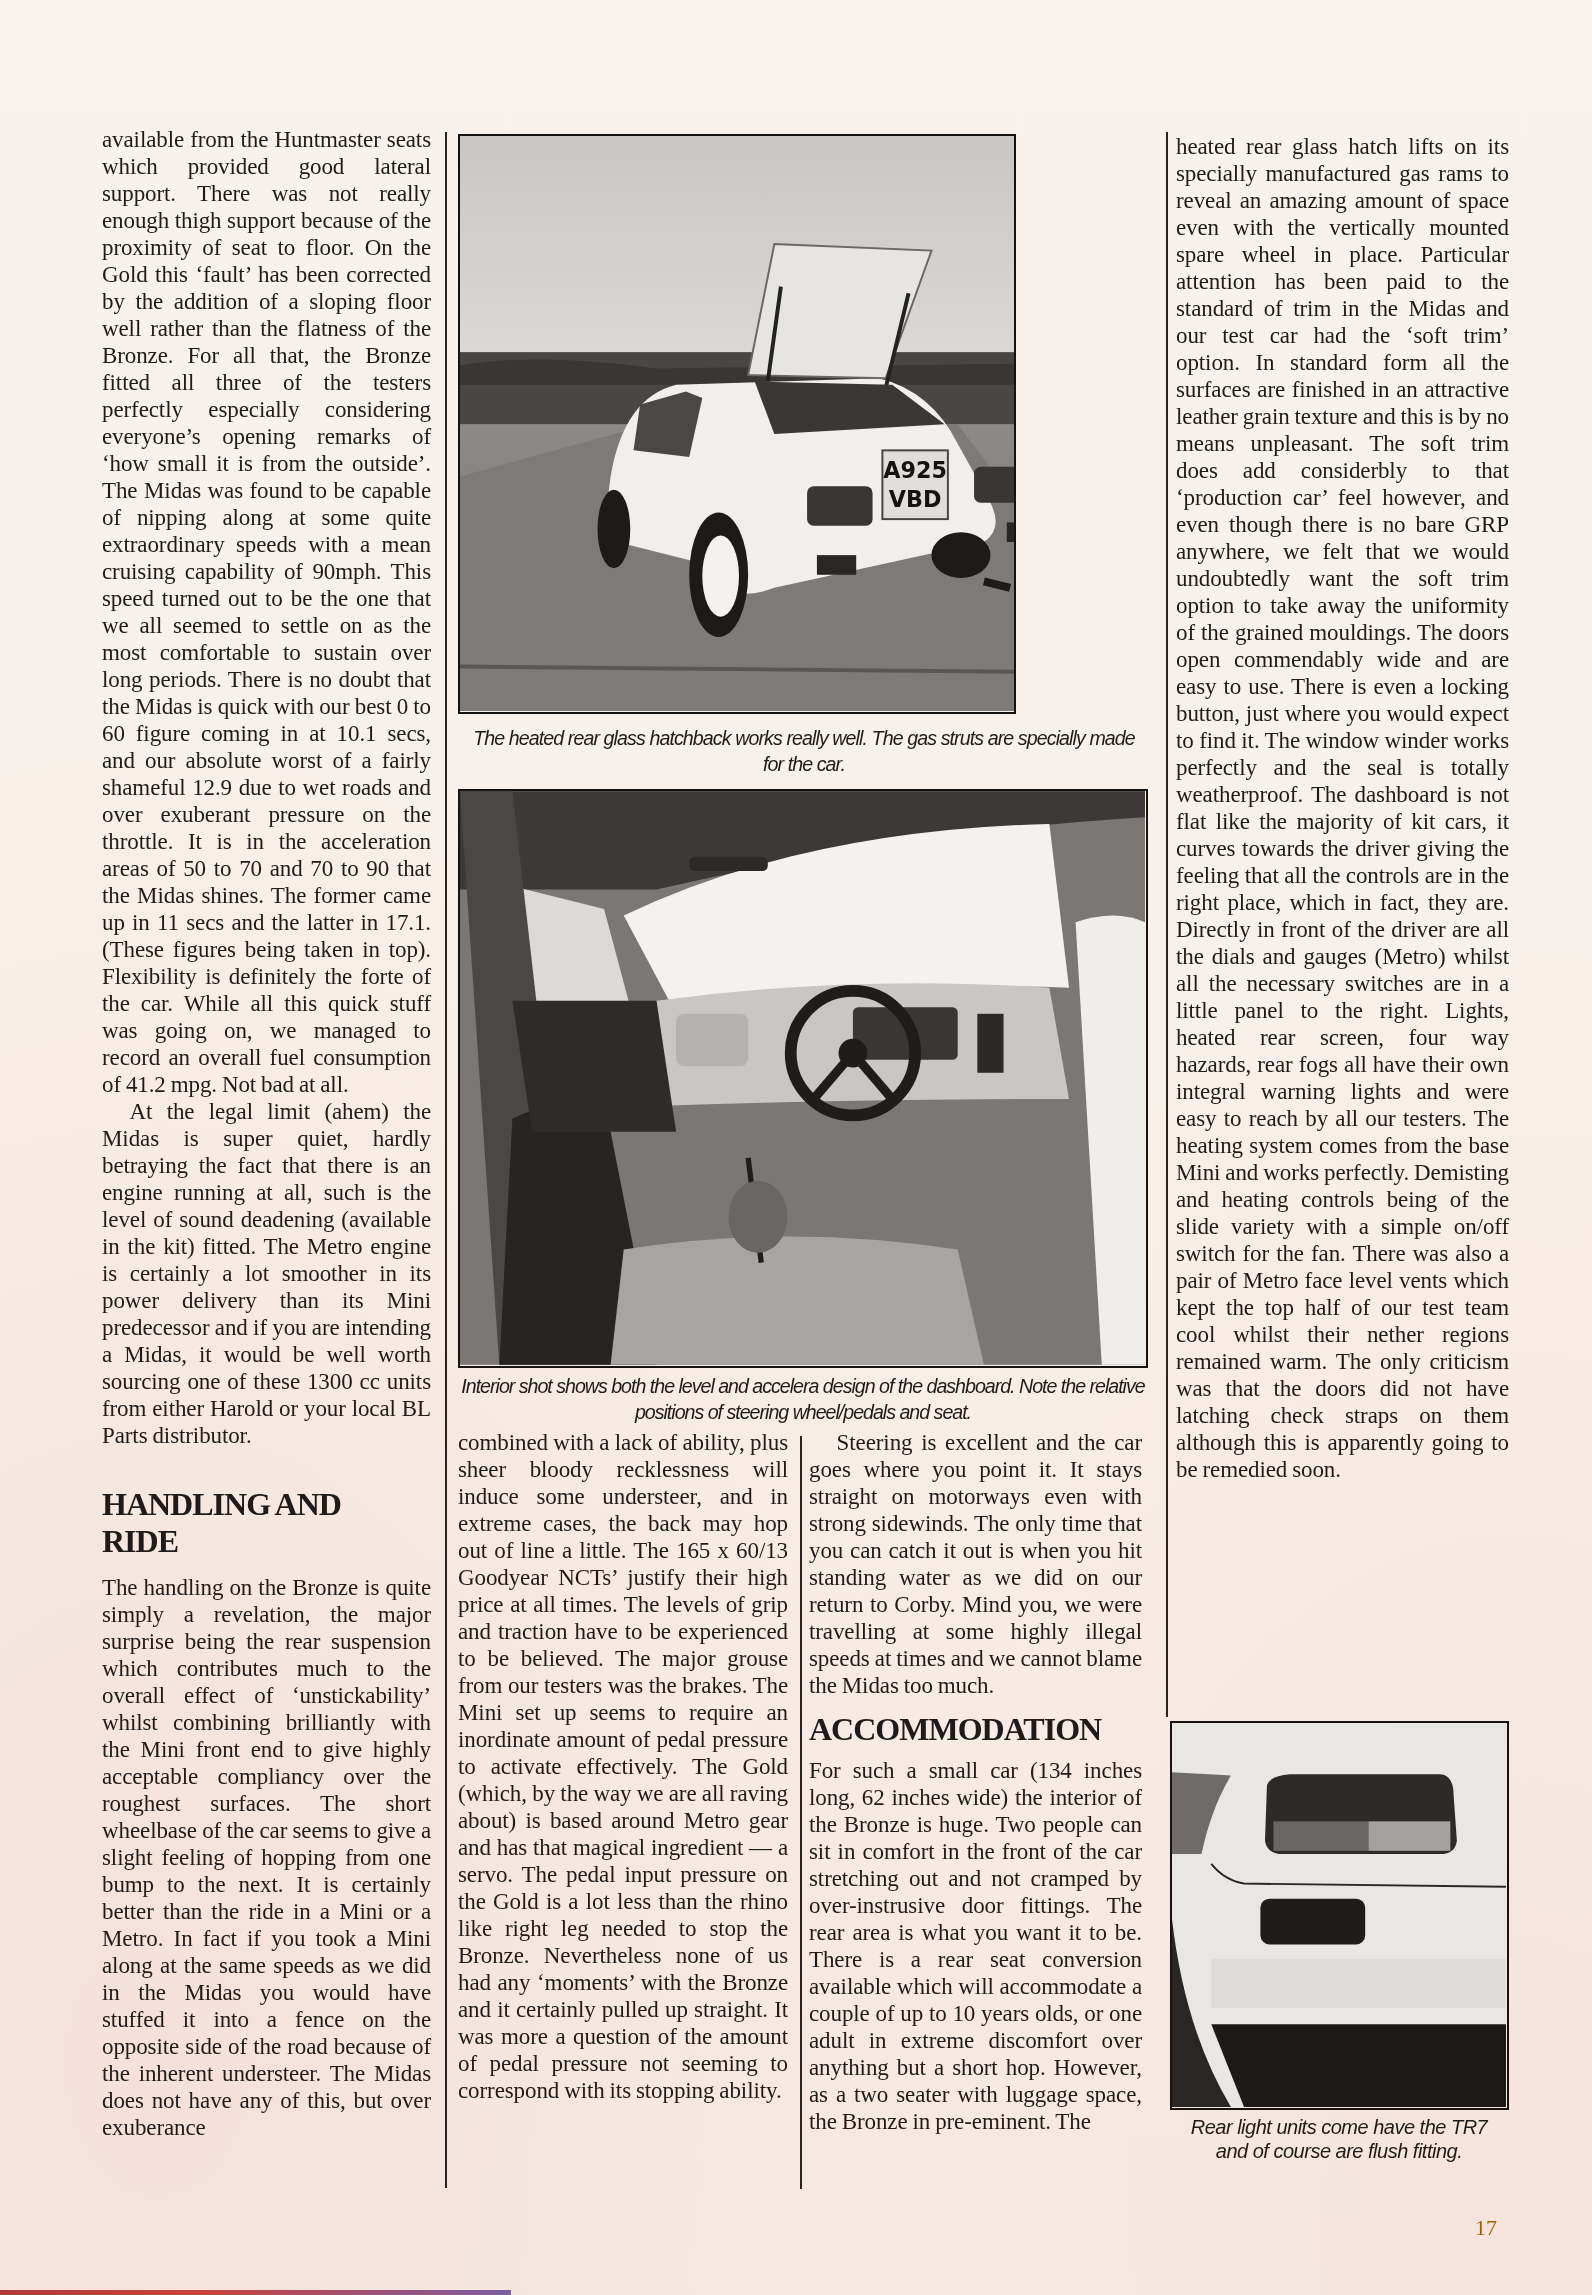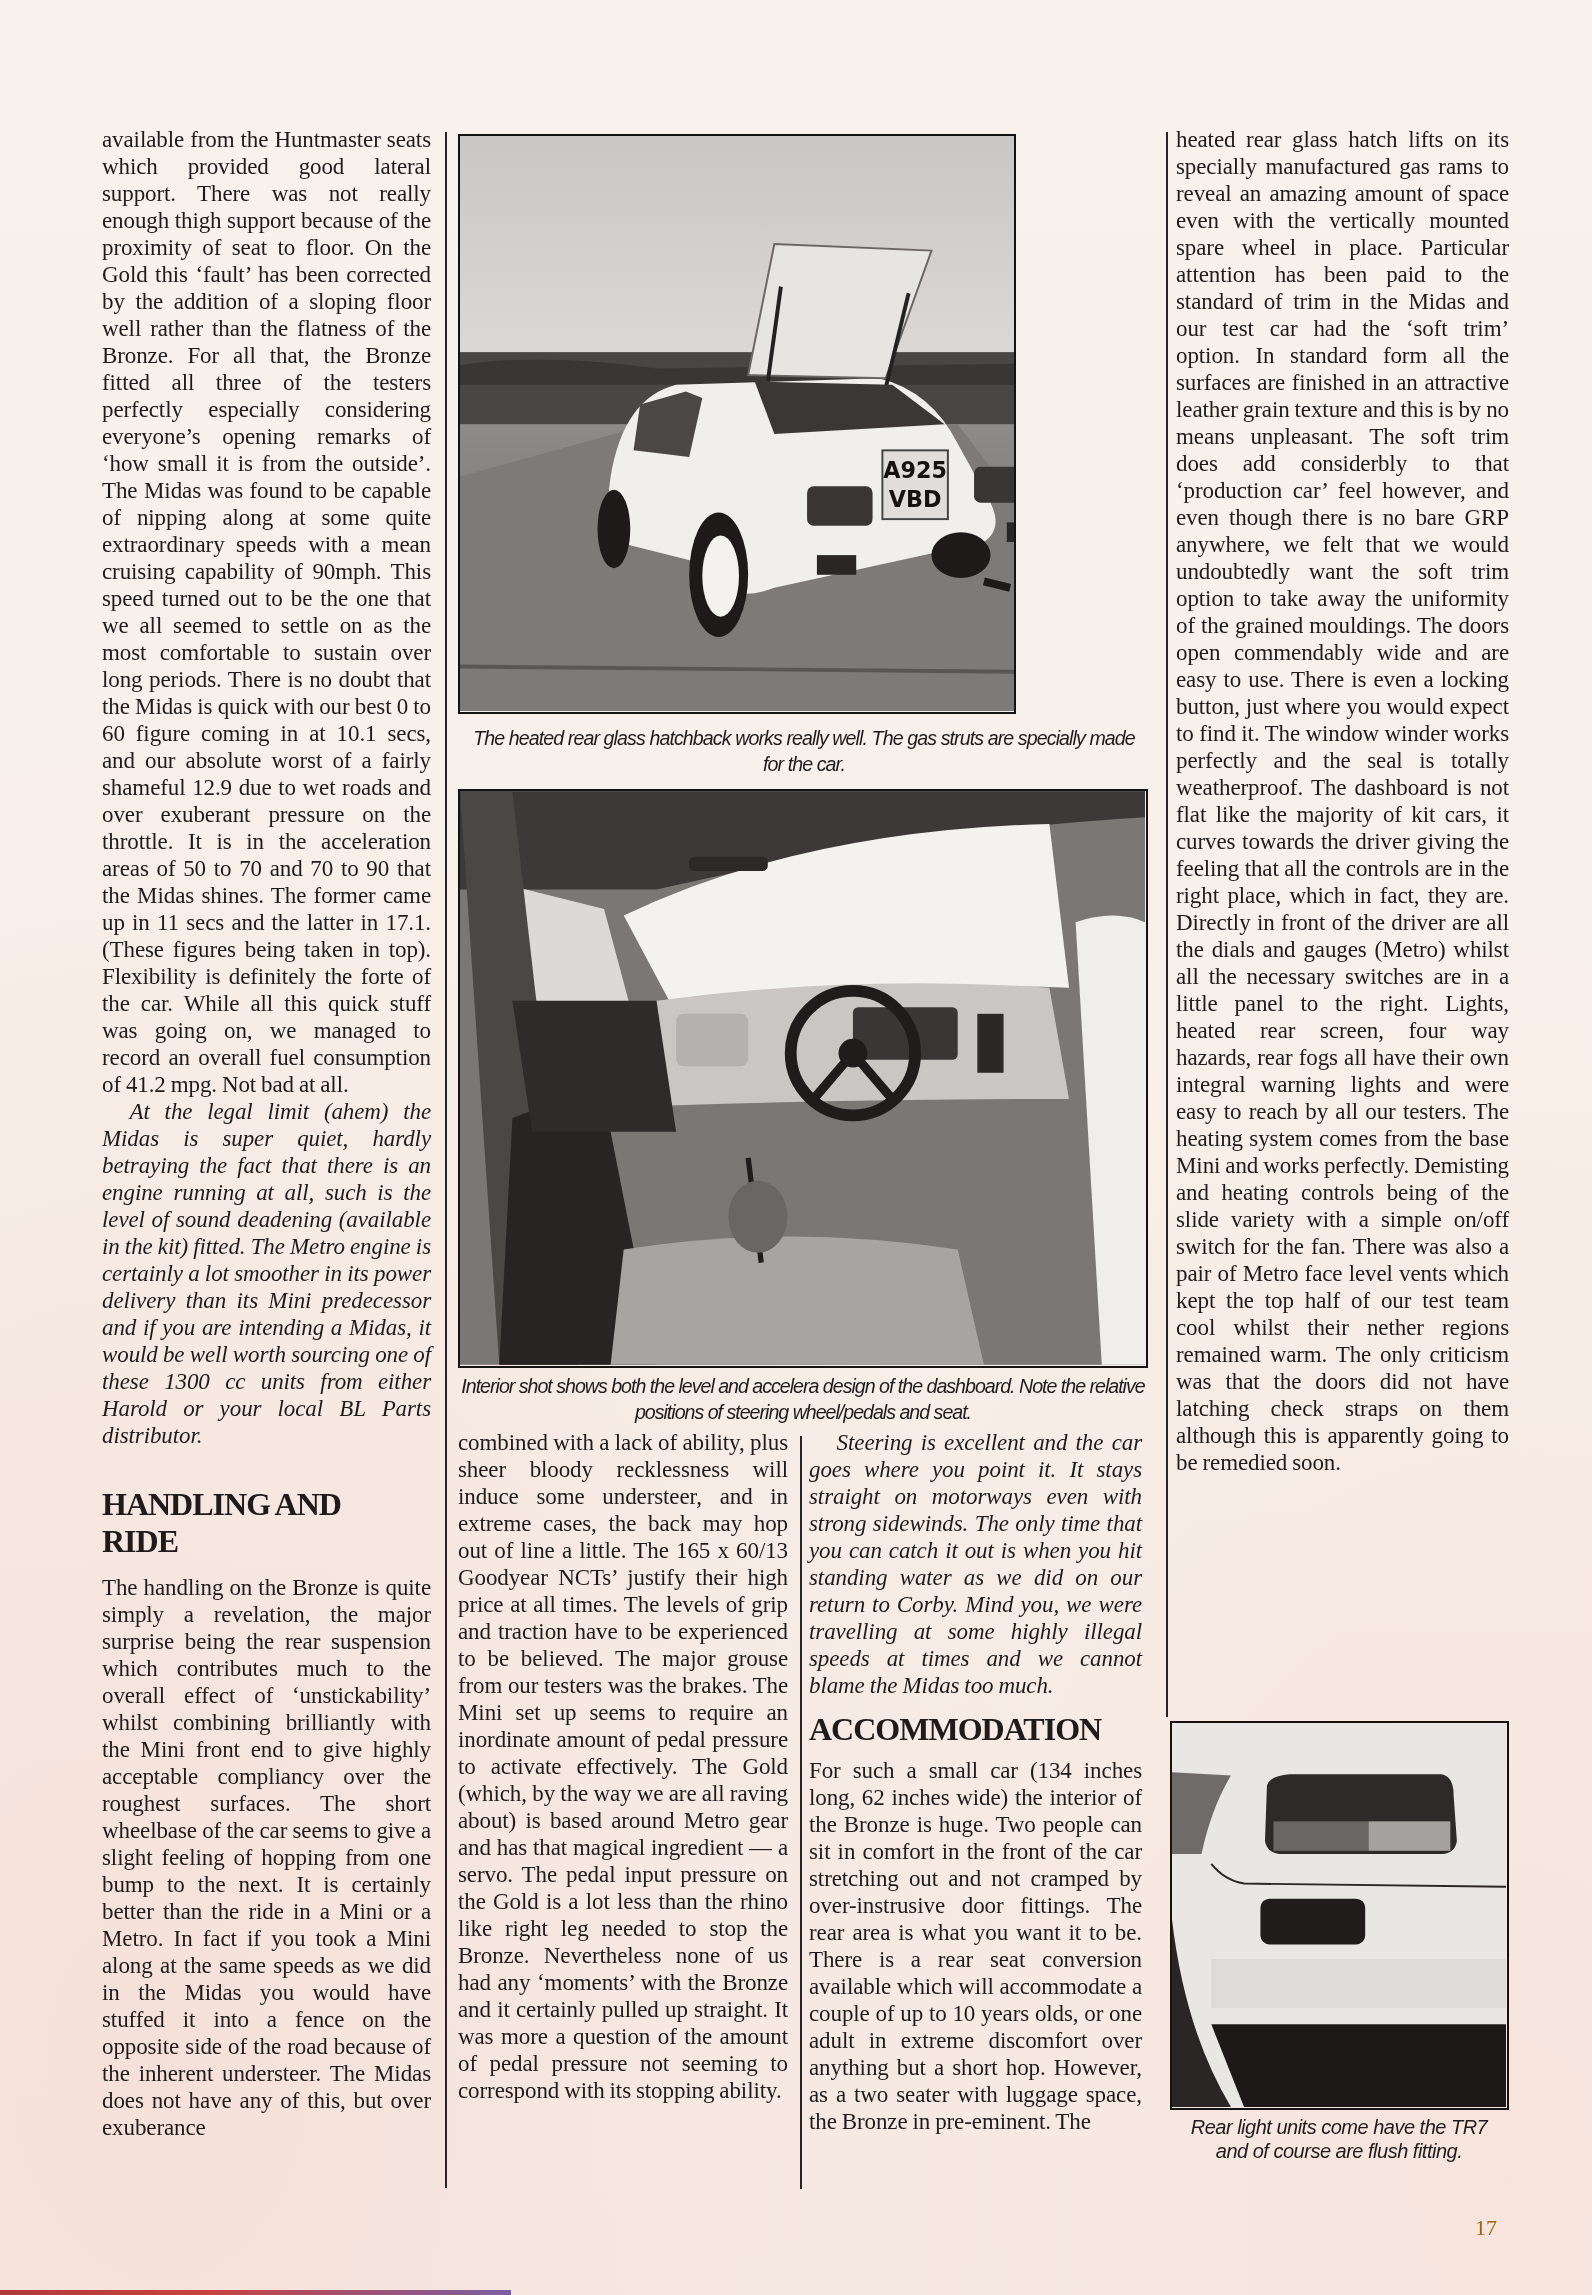"heated rear glass hatch lifts" div.col { top: 126px -> 133px }
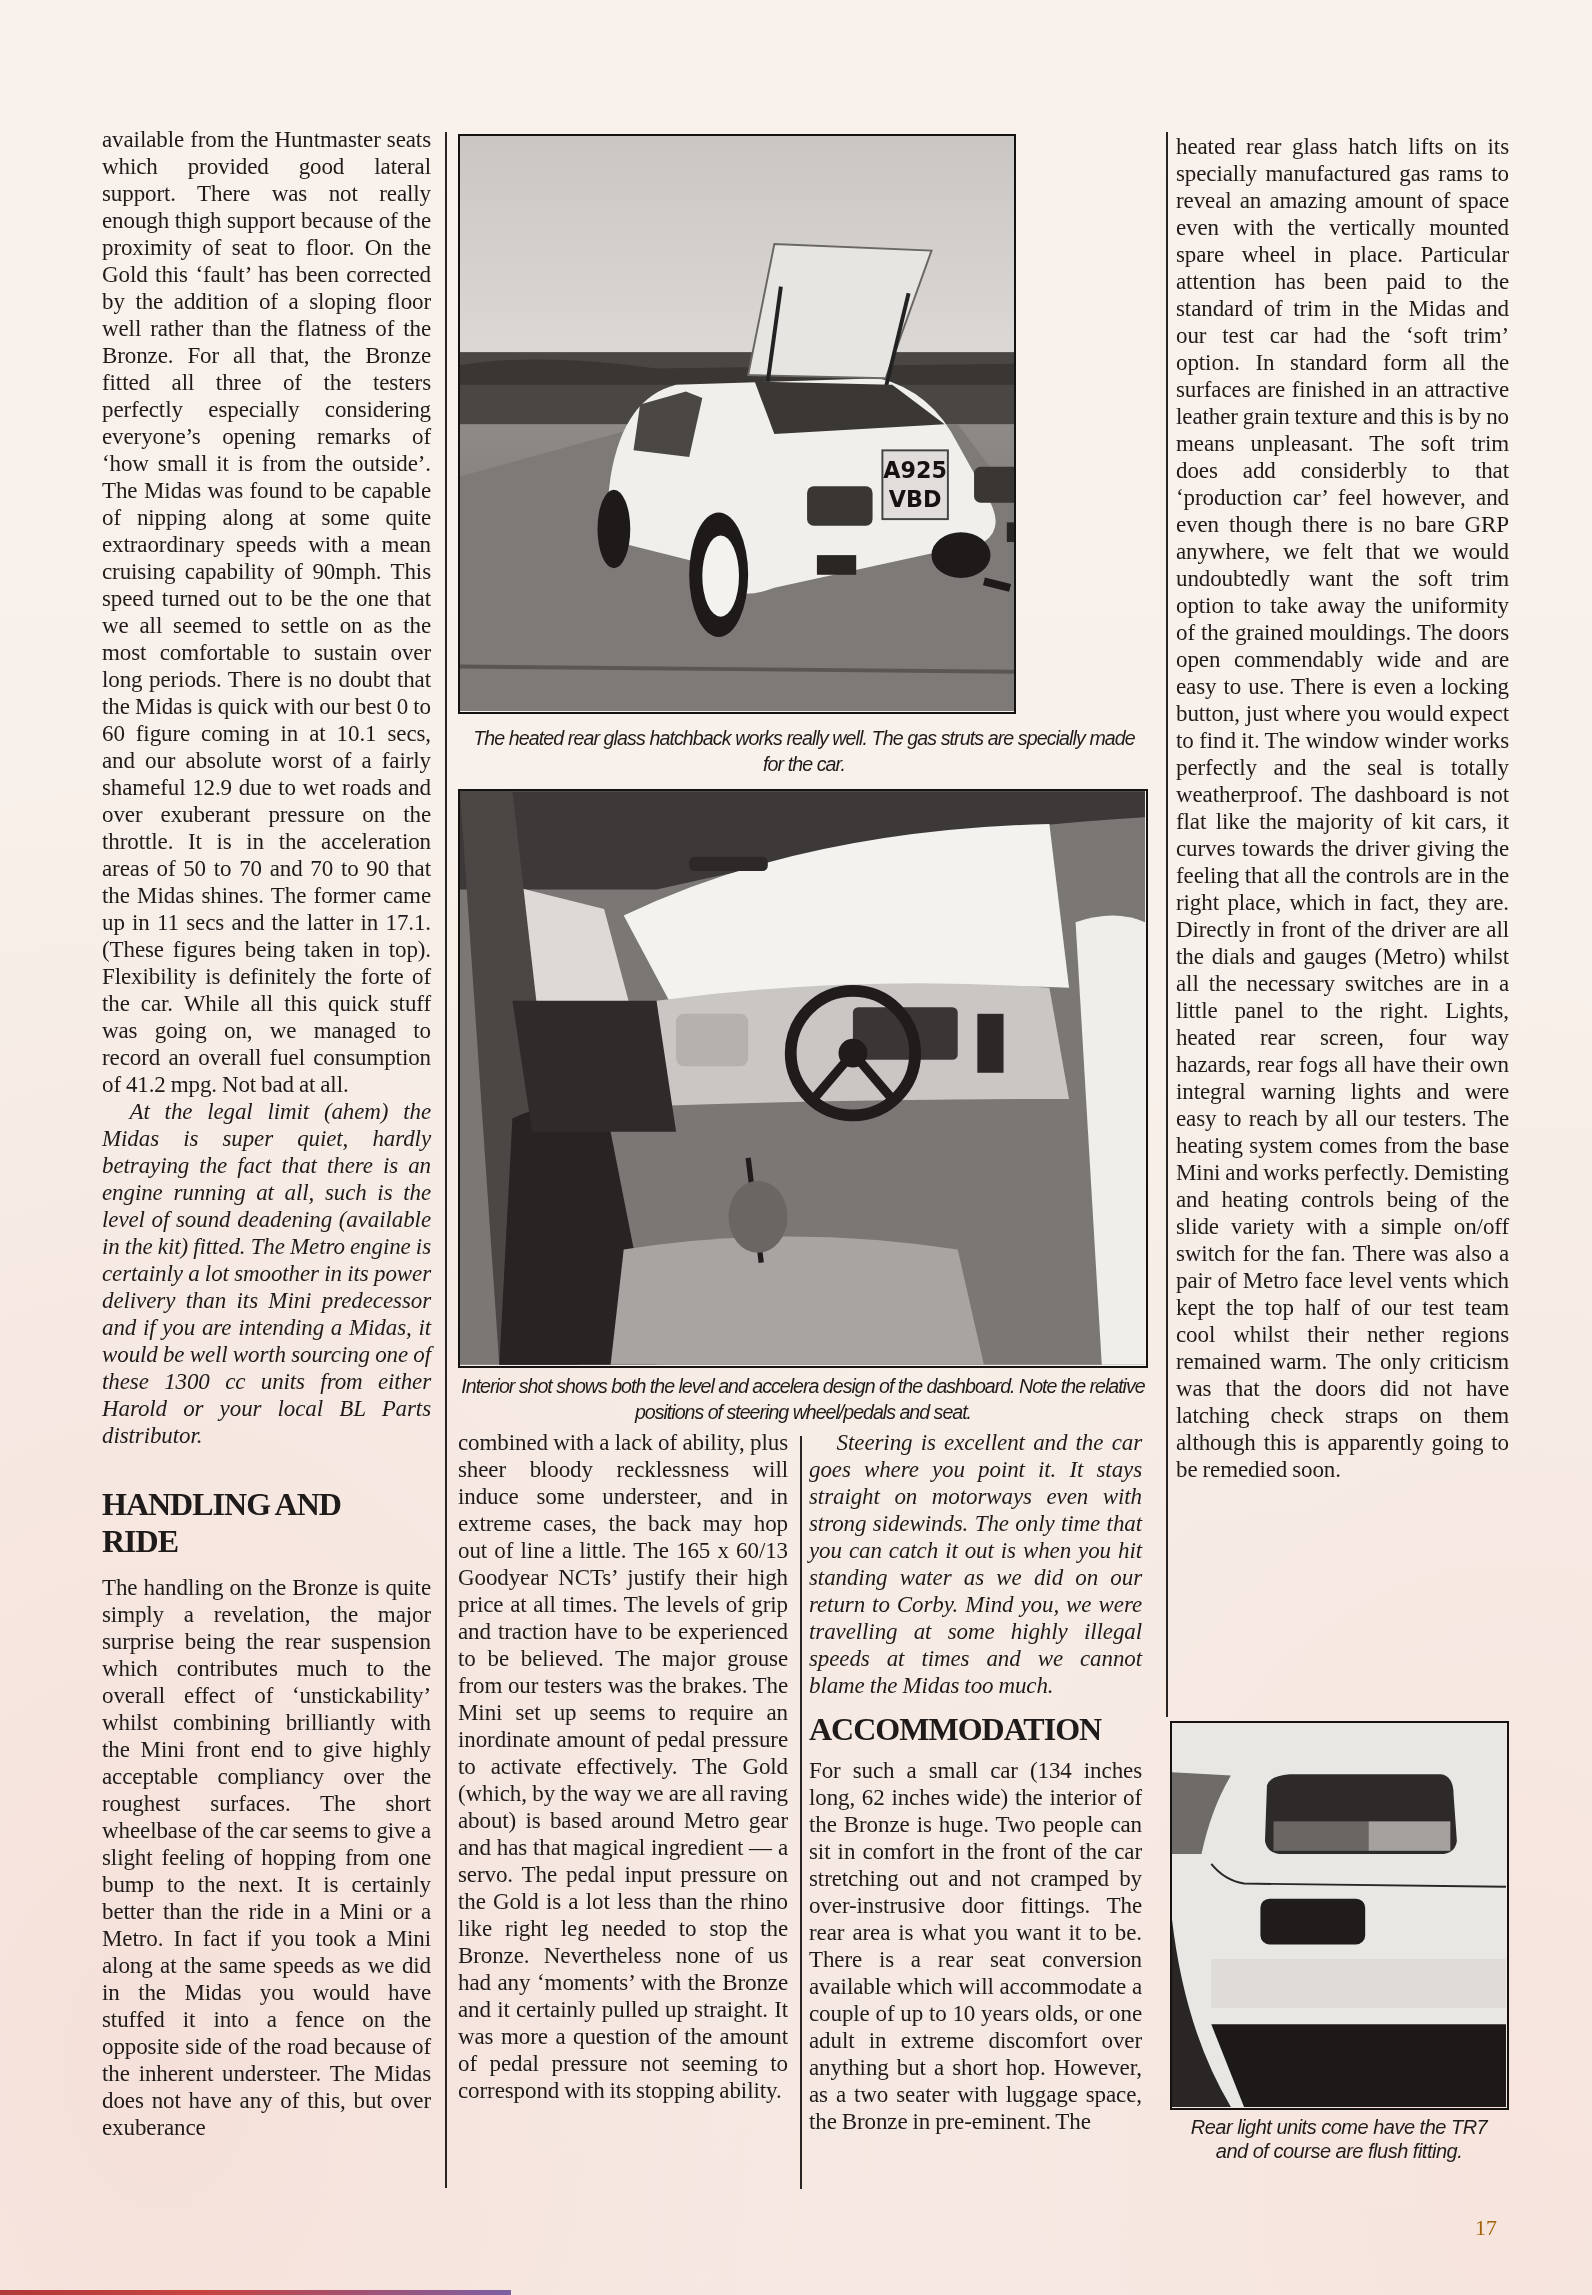"At the legal limit (ahem)" .col p.indent { font-style: italic -> none }
